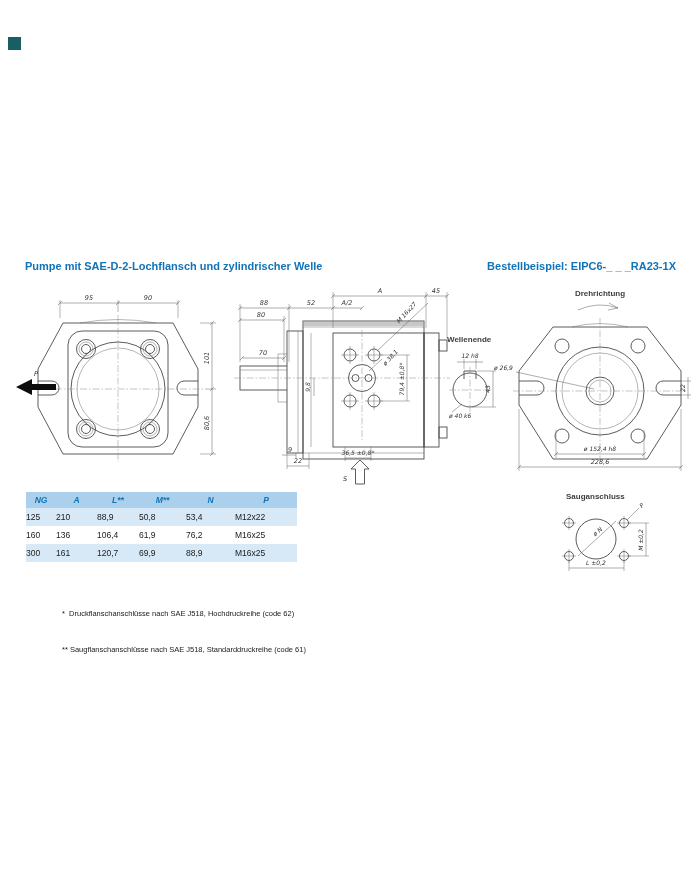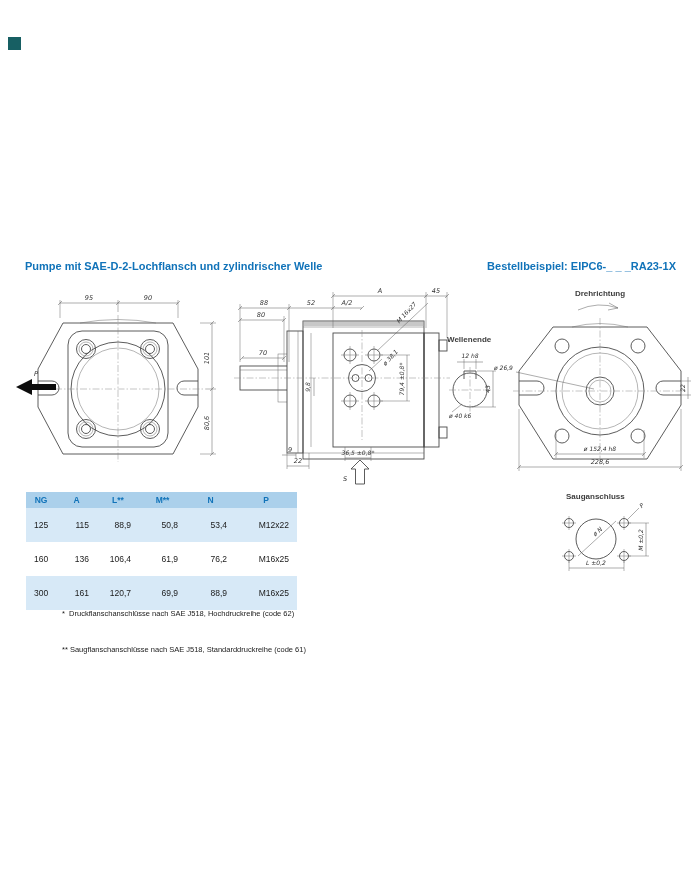"NG" .spec-table th { font-style: none -> italic }
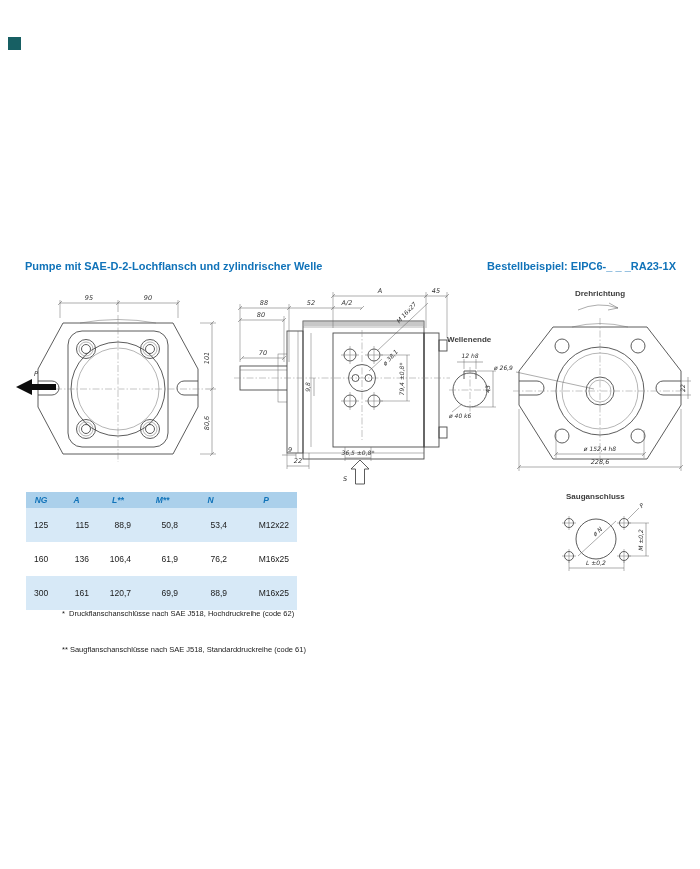"125" .spec-table td { padding: 8px -> 0; text-align: right -> left }
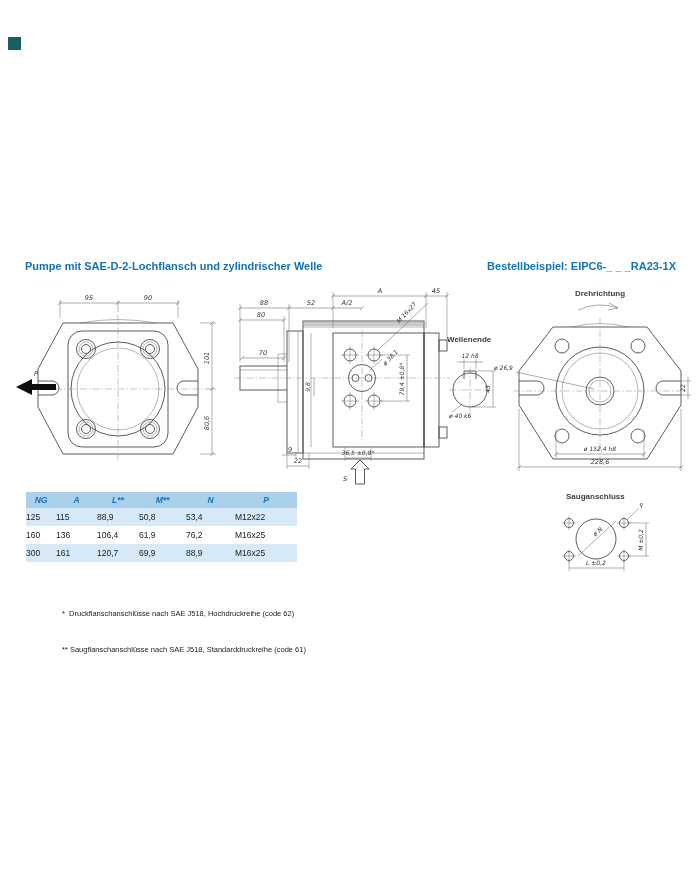"115" td { text: 115 -> 210 }
